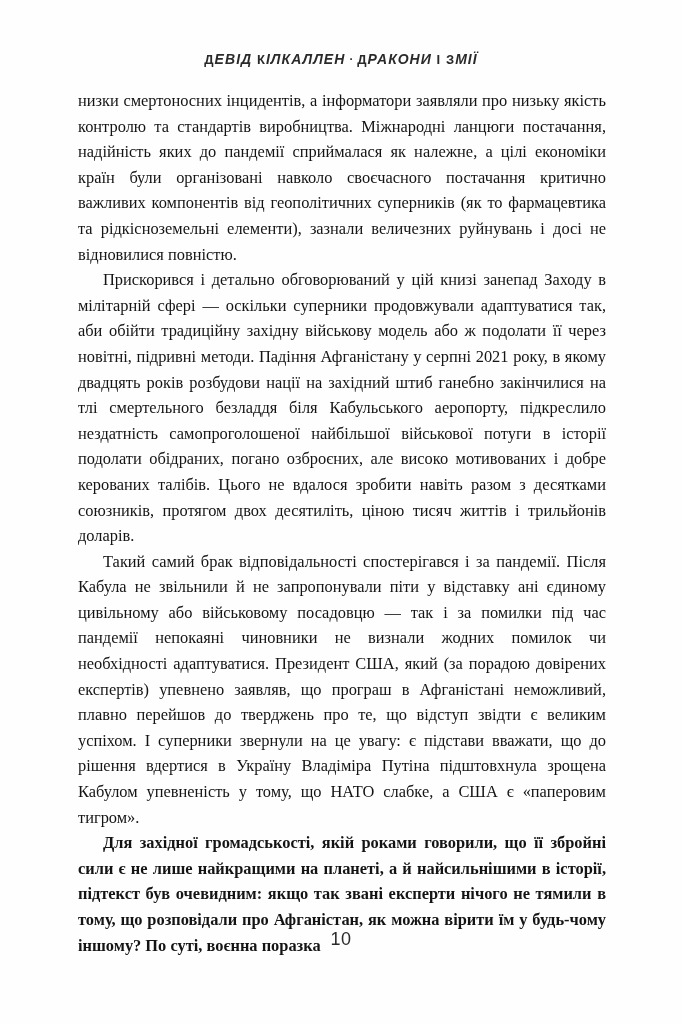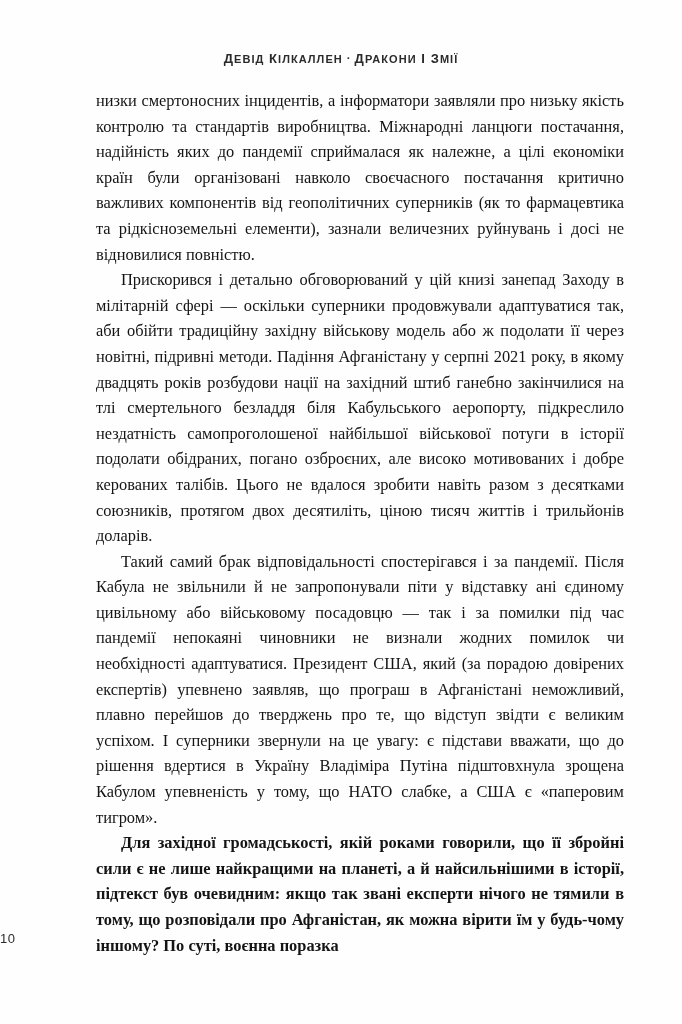"ЕВІД" .sc-rest { font-size: 11px -> 14px; font-style: none -> italic }
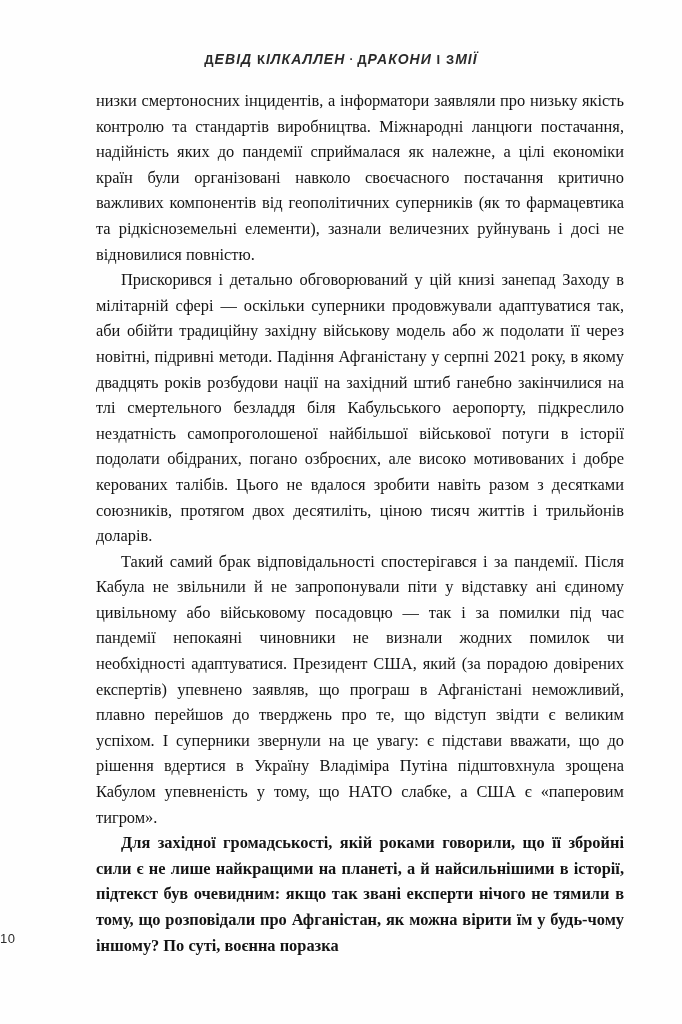"низки смертоносних інцидентів, а" .textblock { margin-left: 18px -> none }
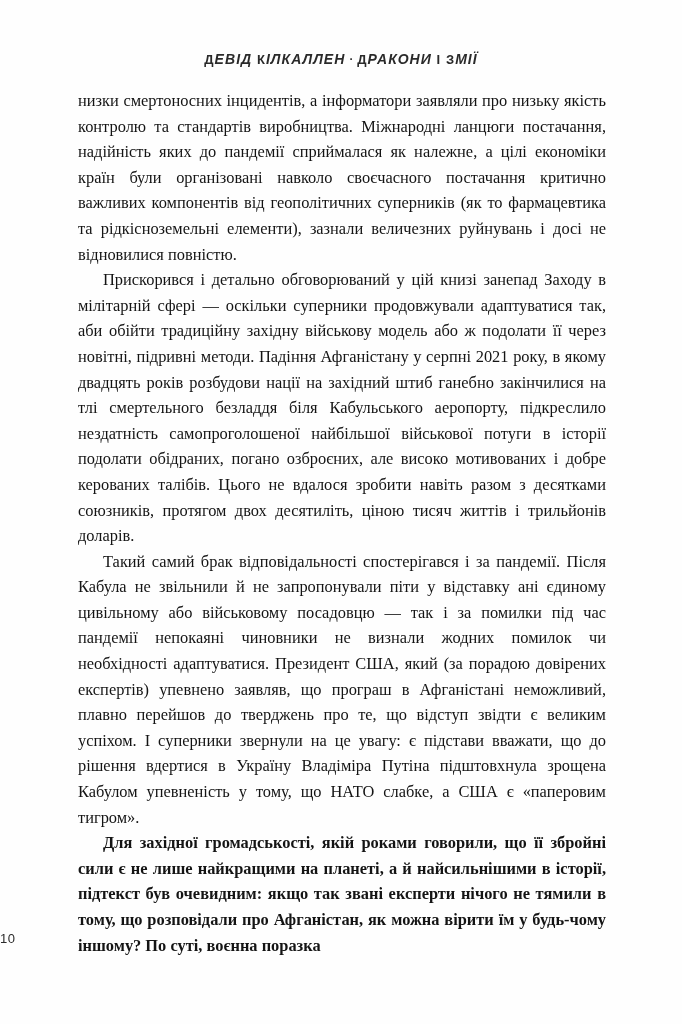"10" .folio { font-size: 13px -> 18px; text-align: left -> center }
